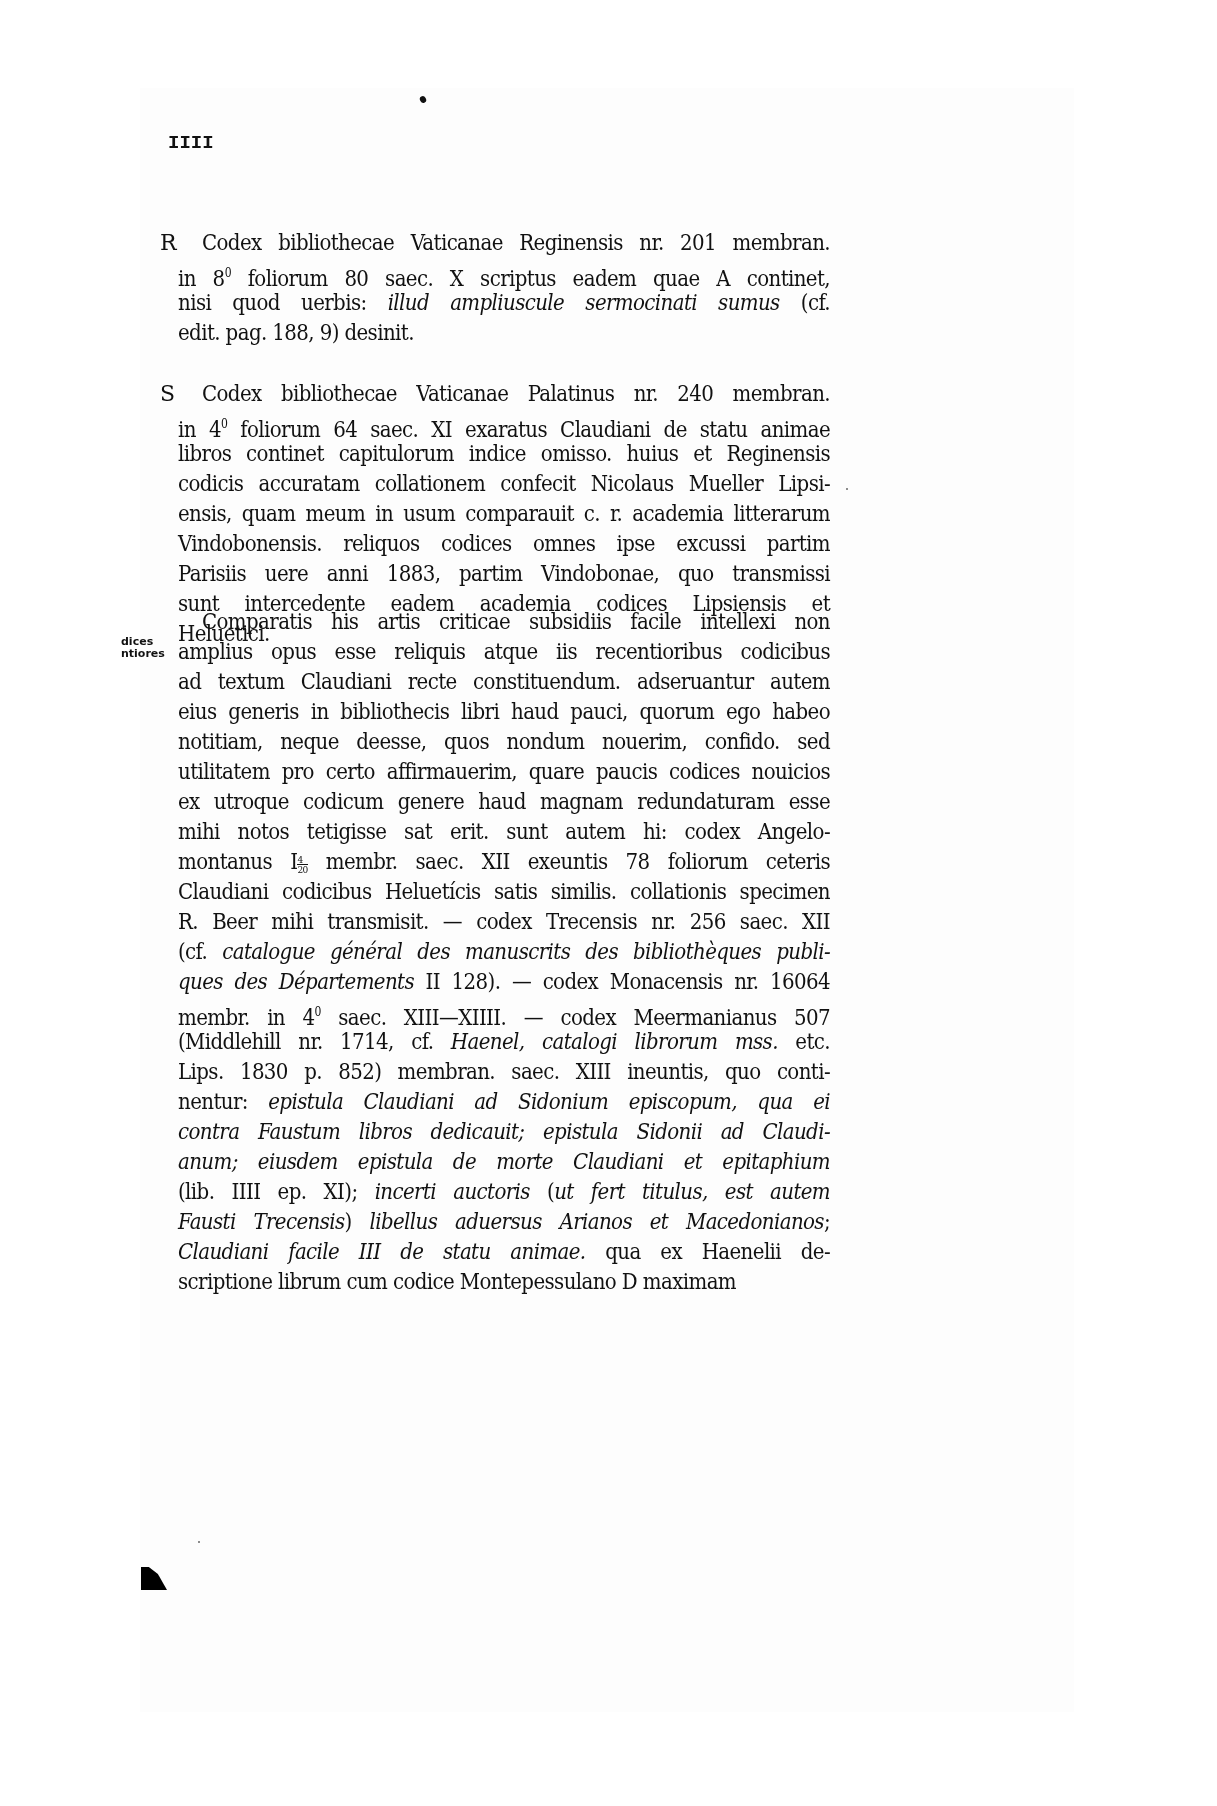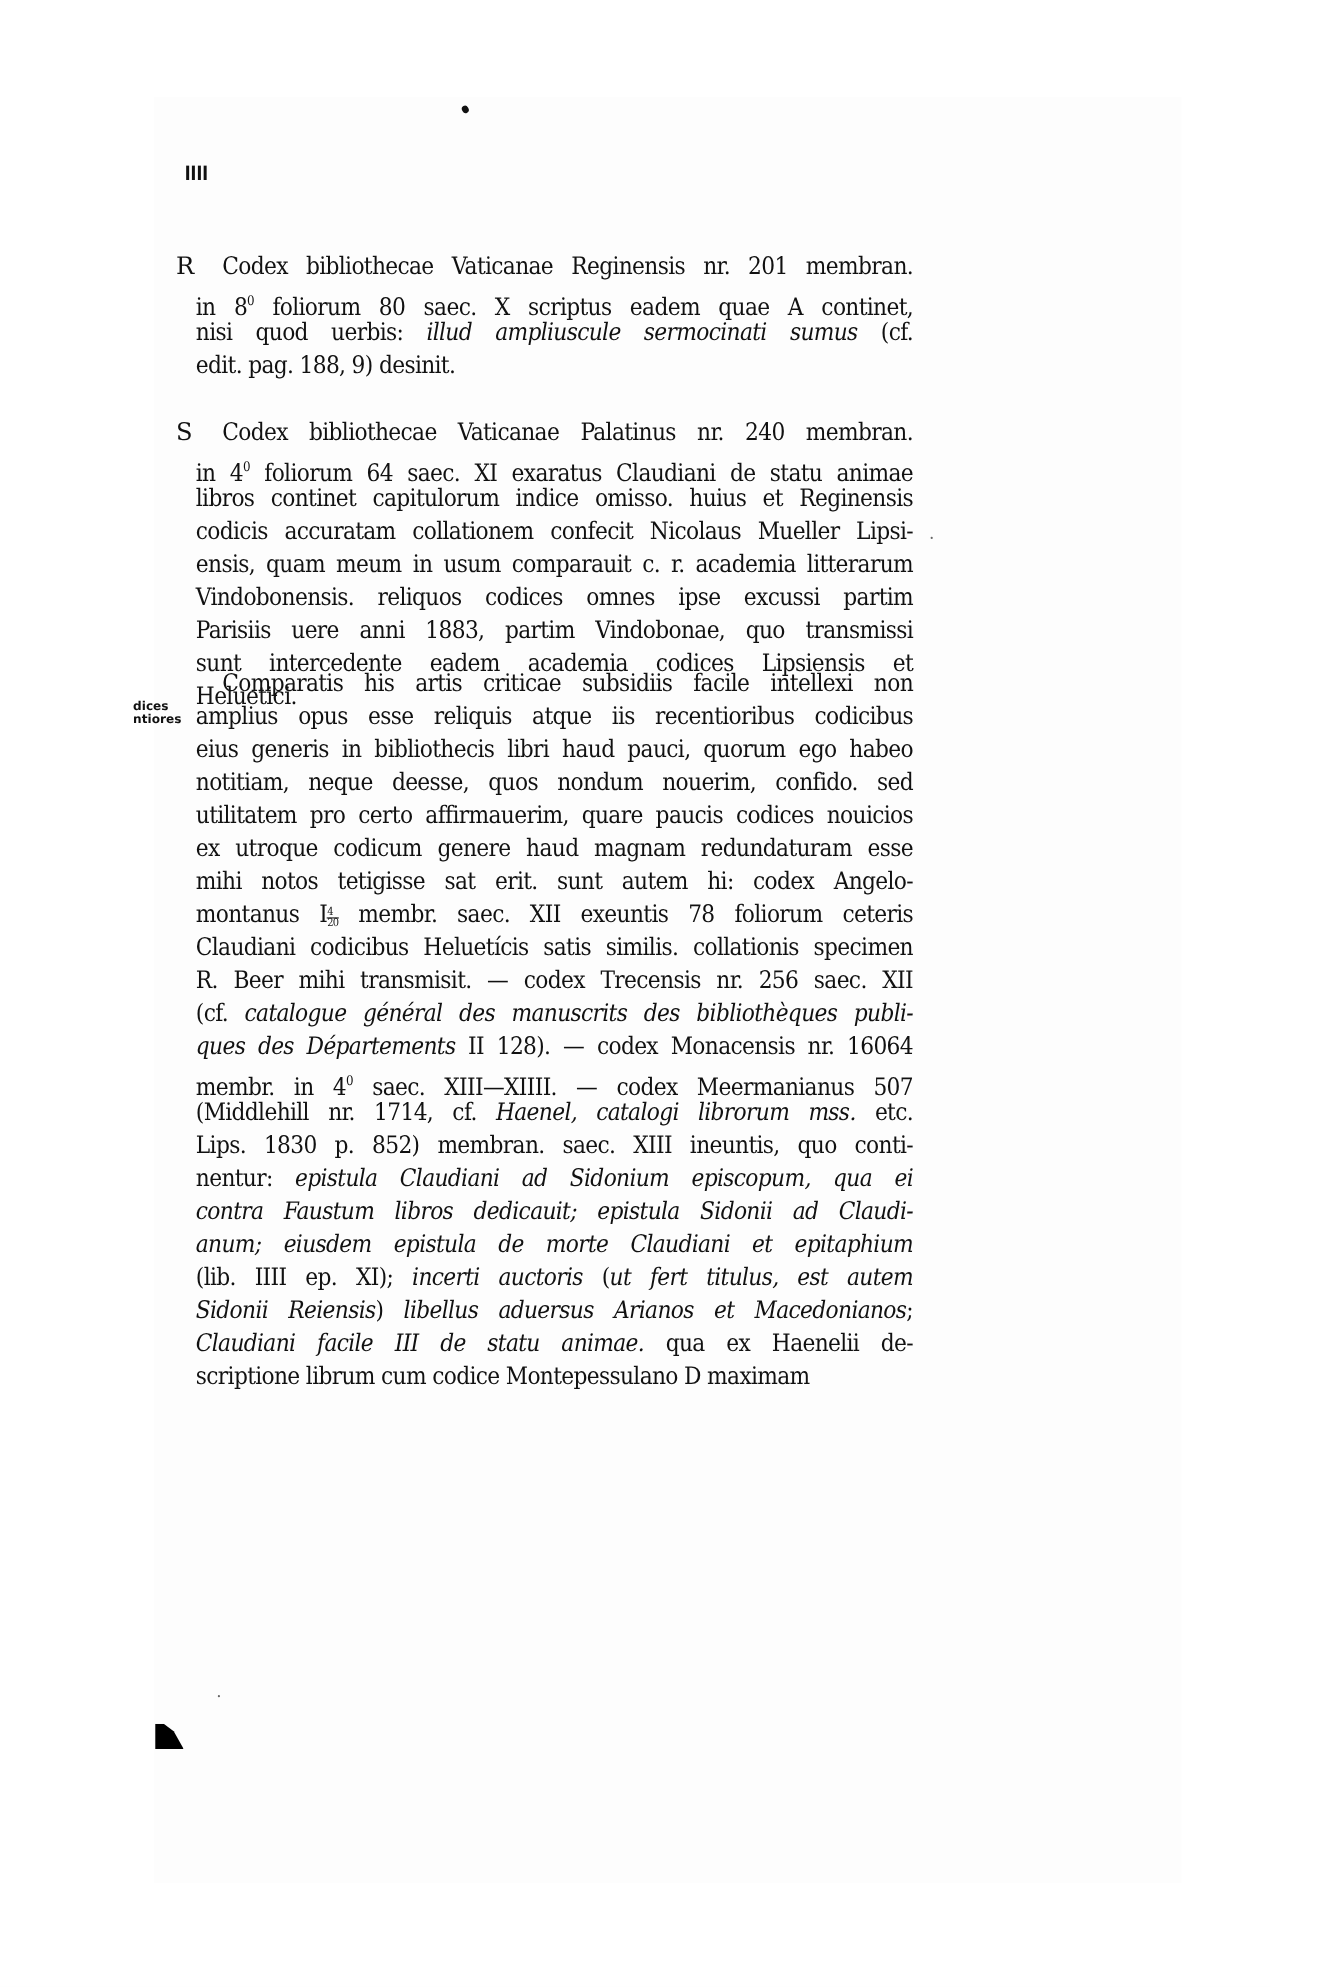"IIII" .running-head { font-family: Liberation Sans, sans-serif -> Liberation Mono, monospace; margin-top: 16px -> none }
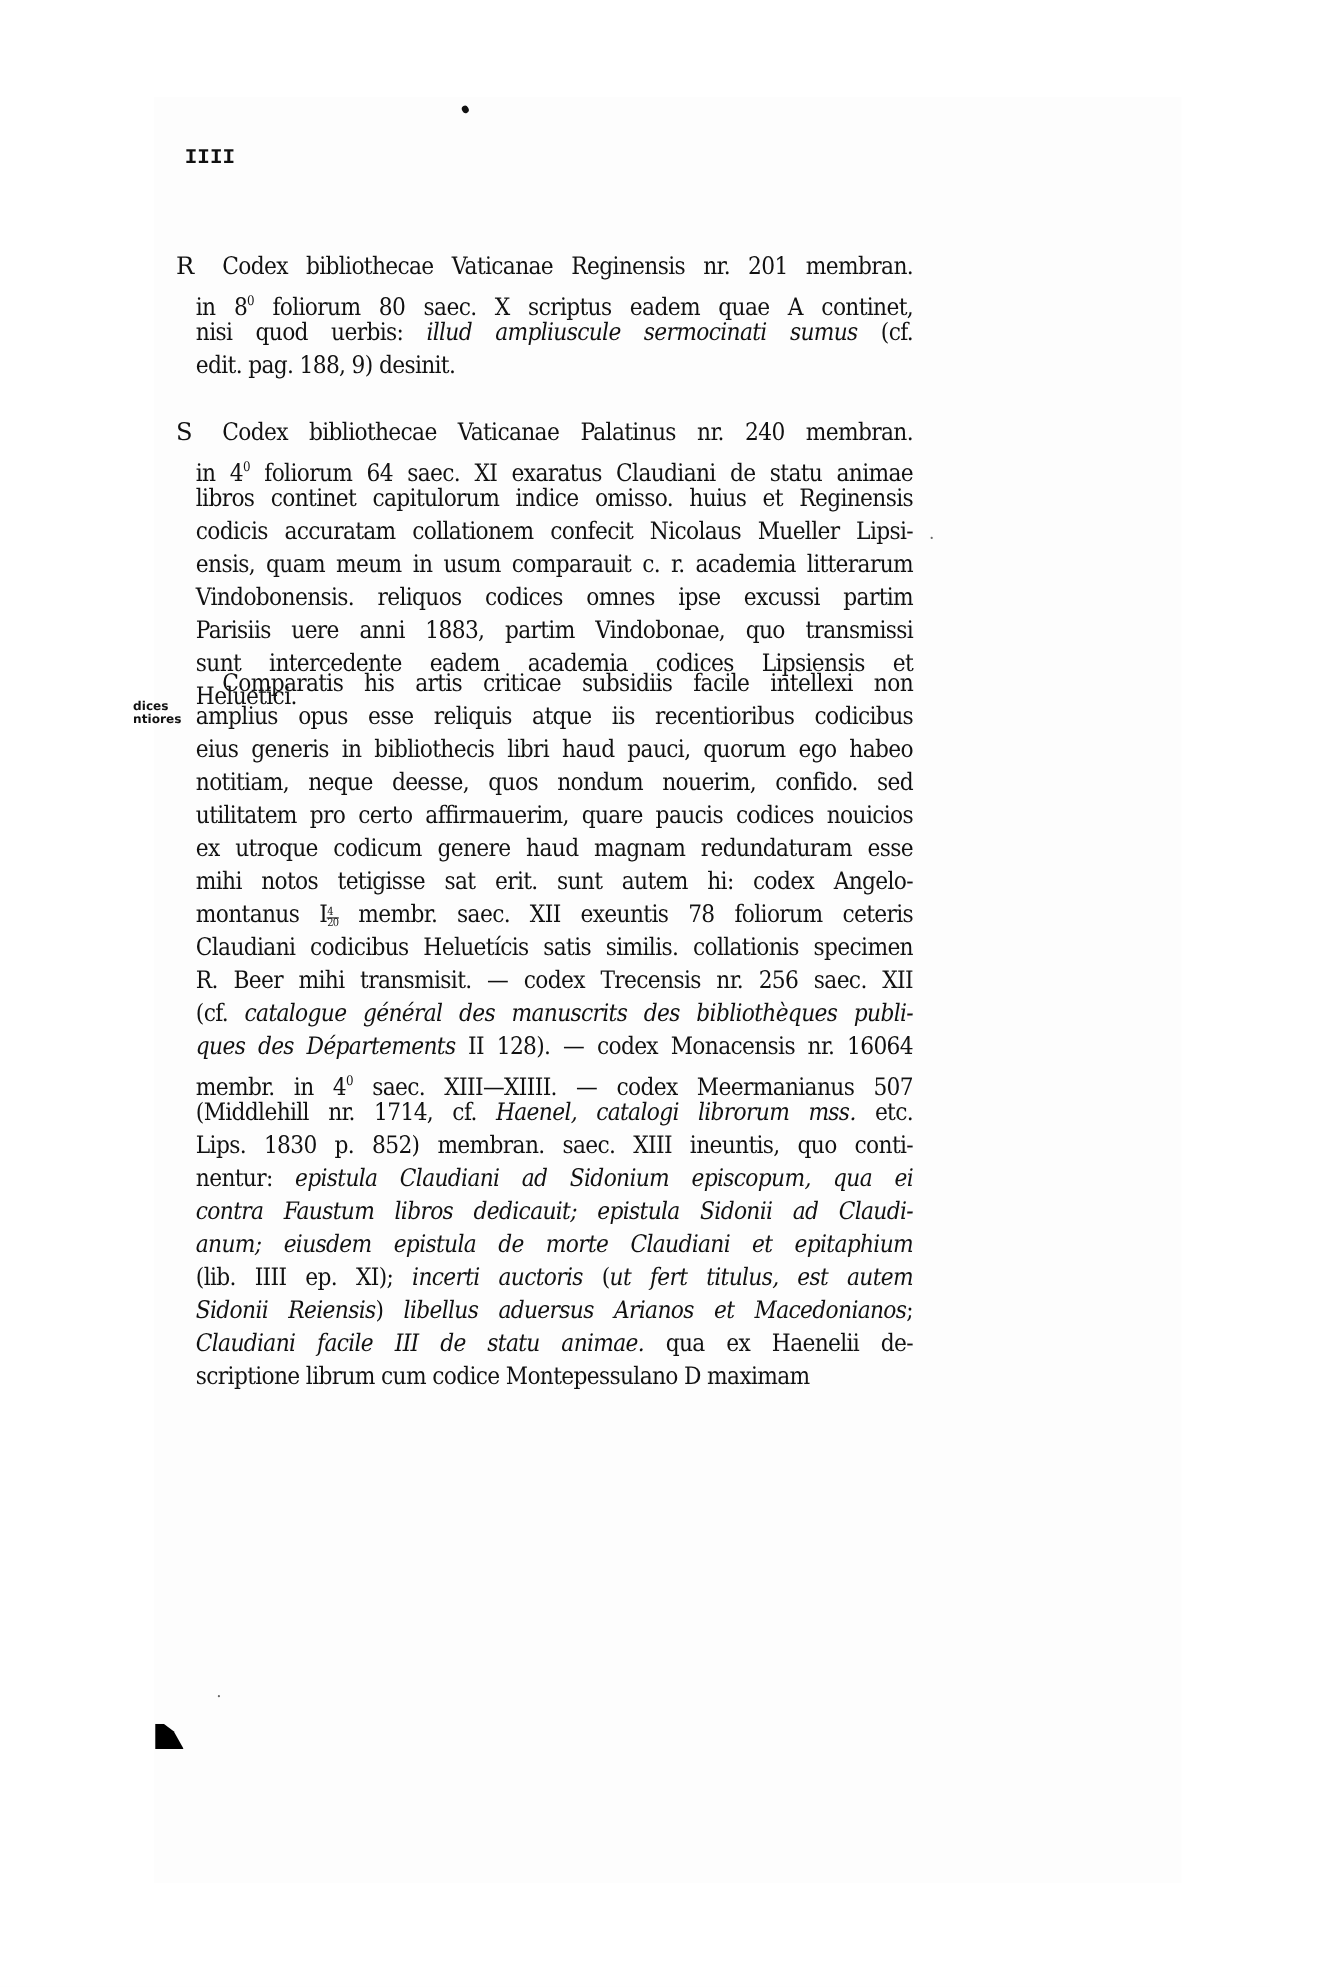"ad textum Claudiani recte constituendum." span.line { html: none -> <span><span>ad textum Claudiani recte constituendum. adseruantur autem</span></span> }
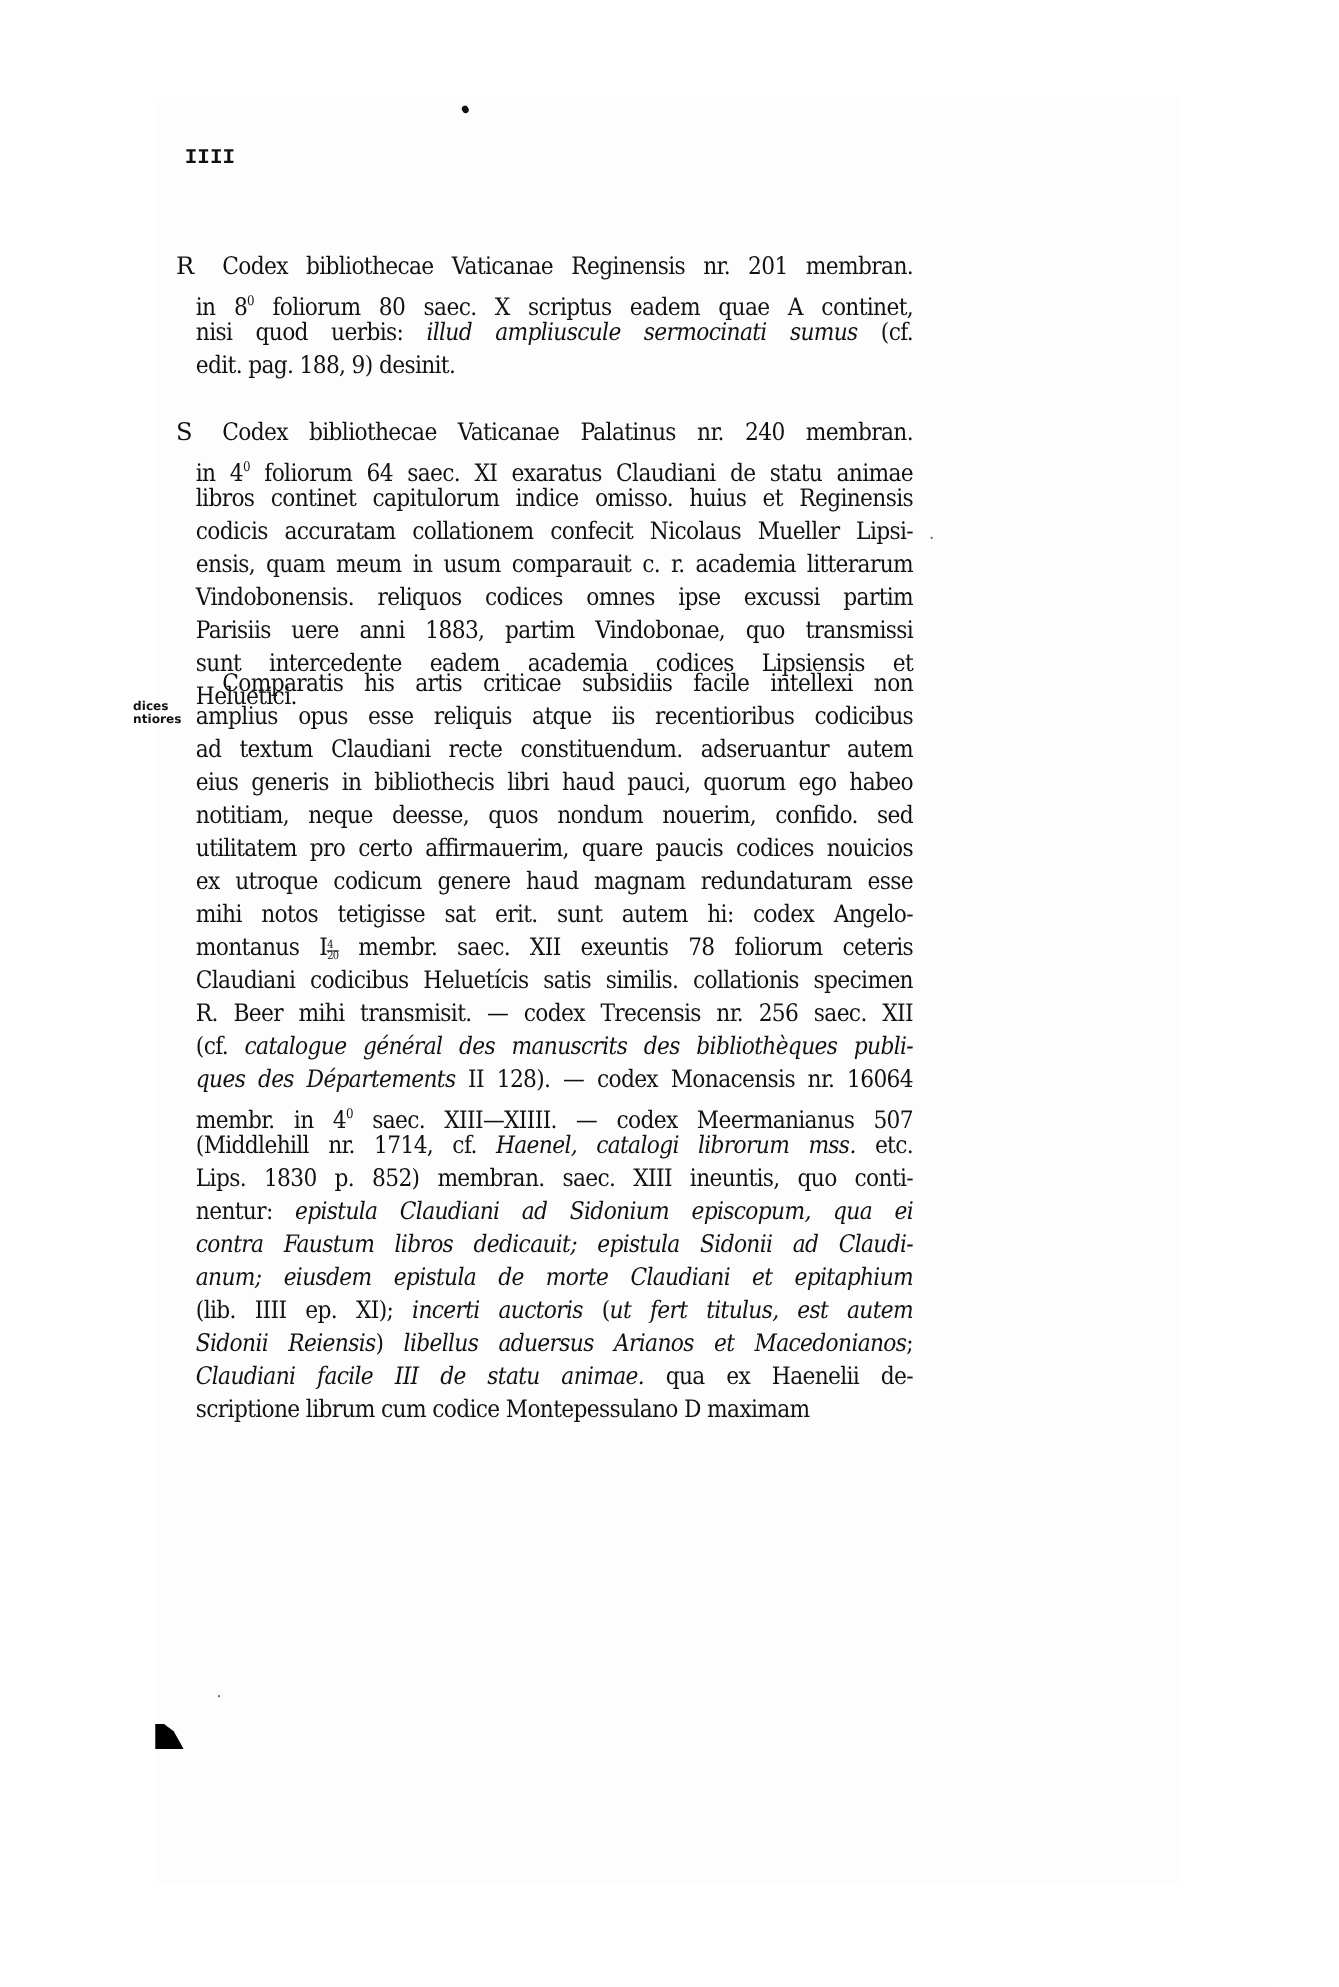"Sidonii Reiensis" i { text: Sidonii Reiensis -> Fausti Trecensis }
